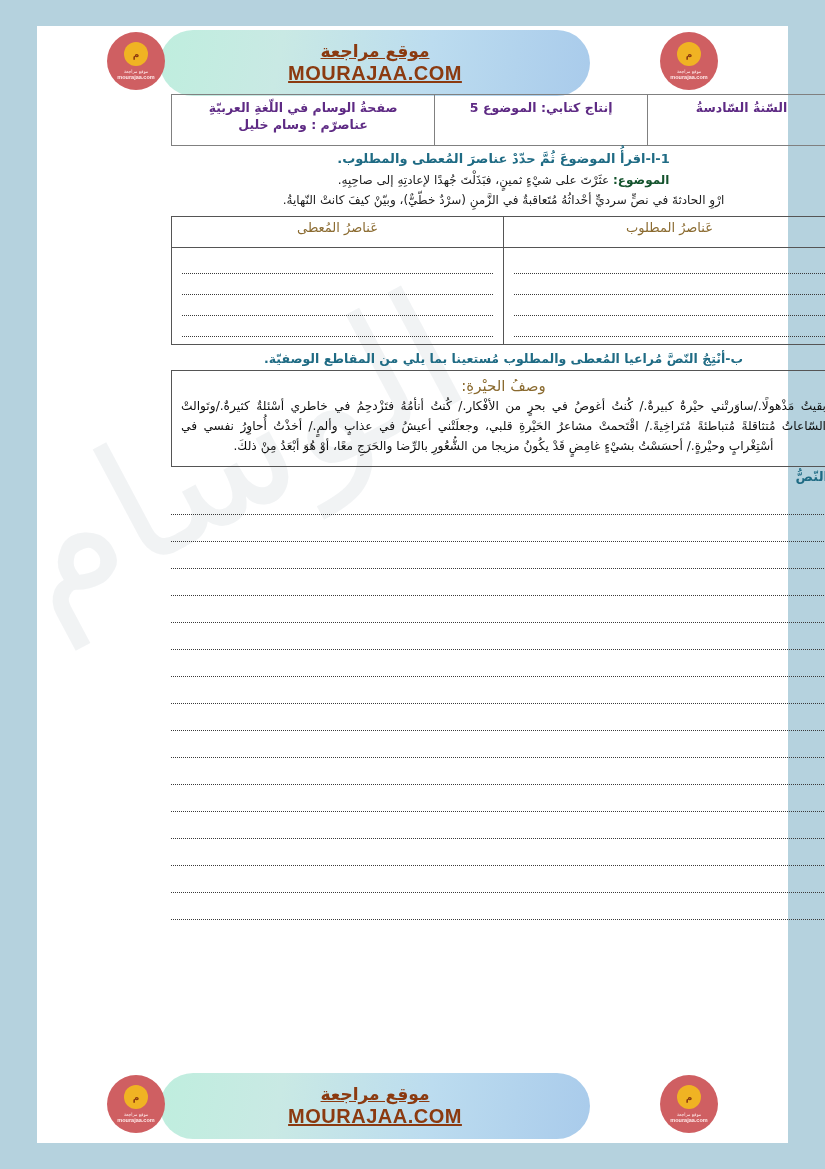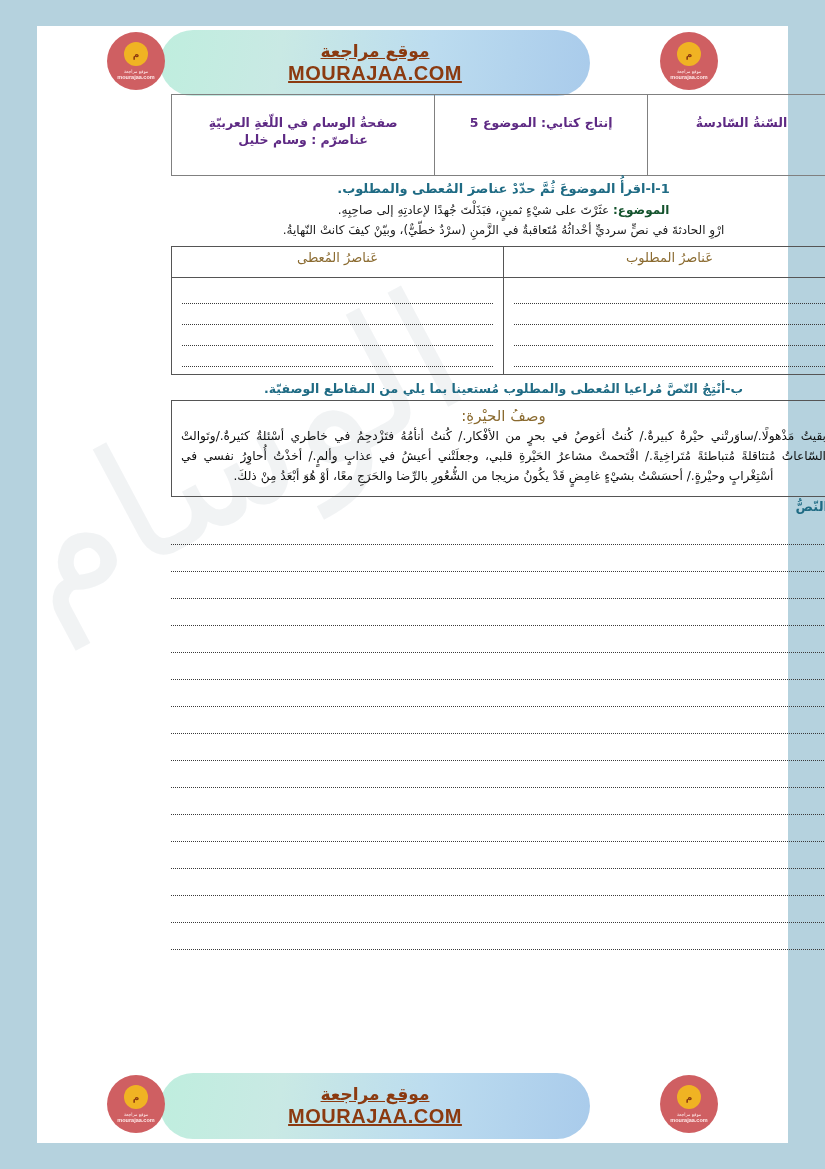"صفحةُ الوسام في اللّغةِ العربيّةِ" .head-table td { padding: 20px 6px -> 5px 6px }
